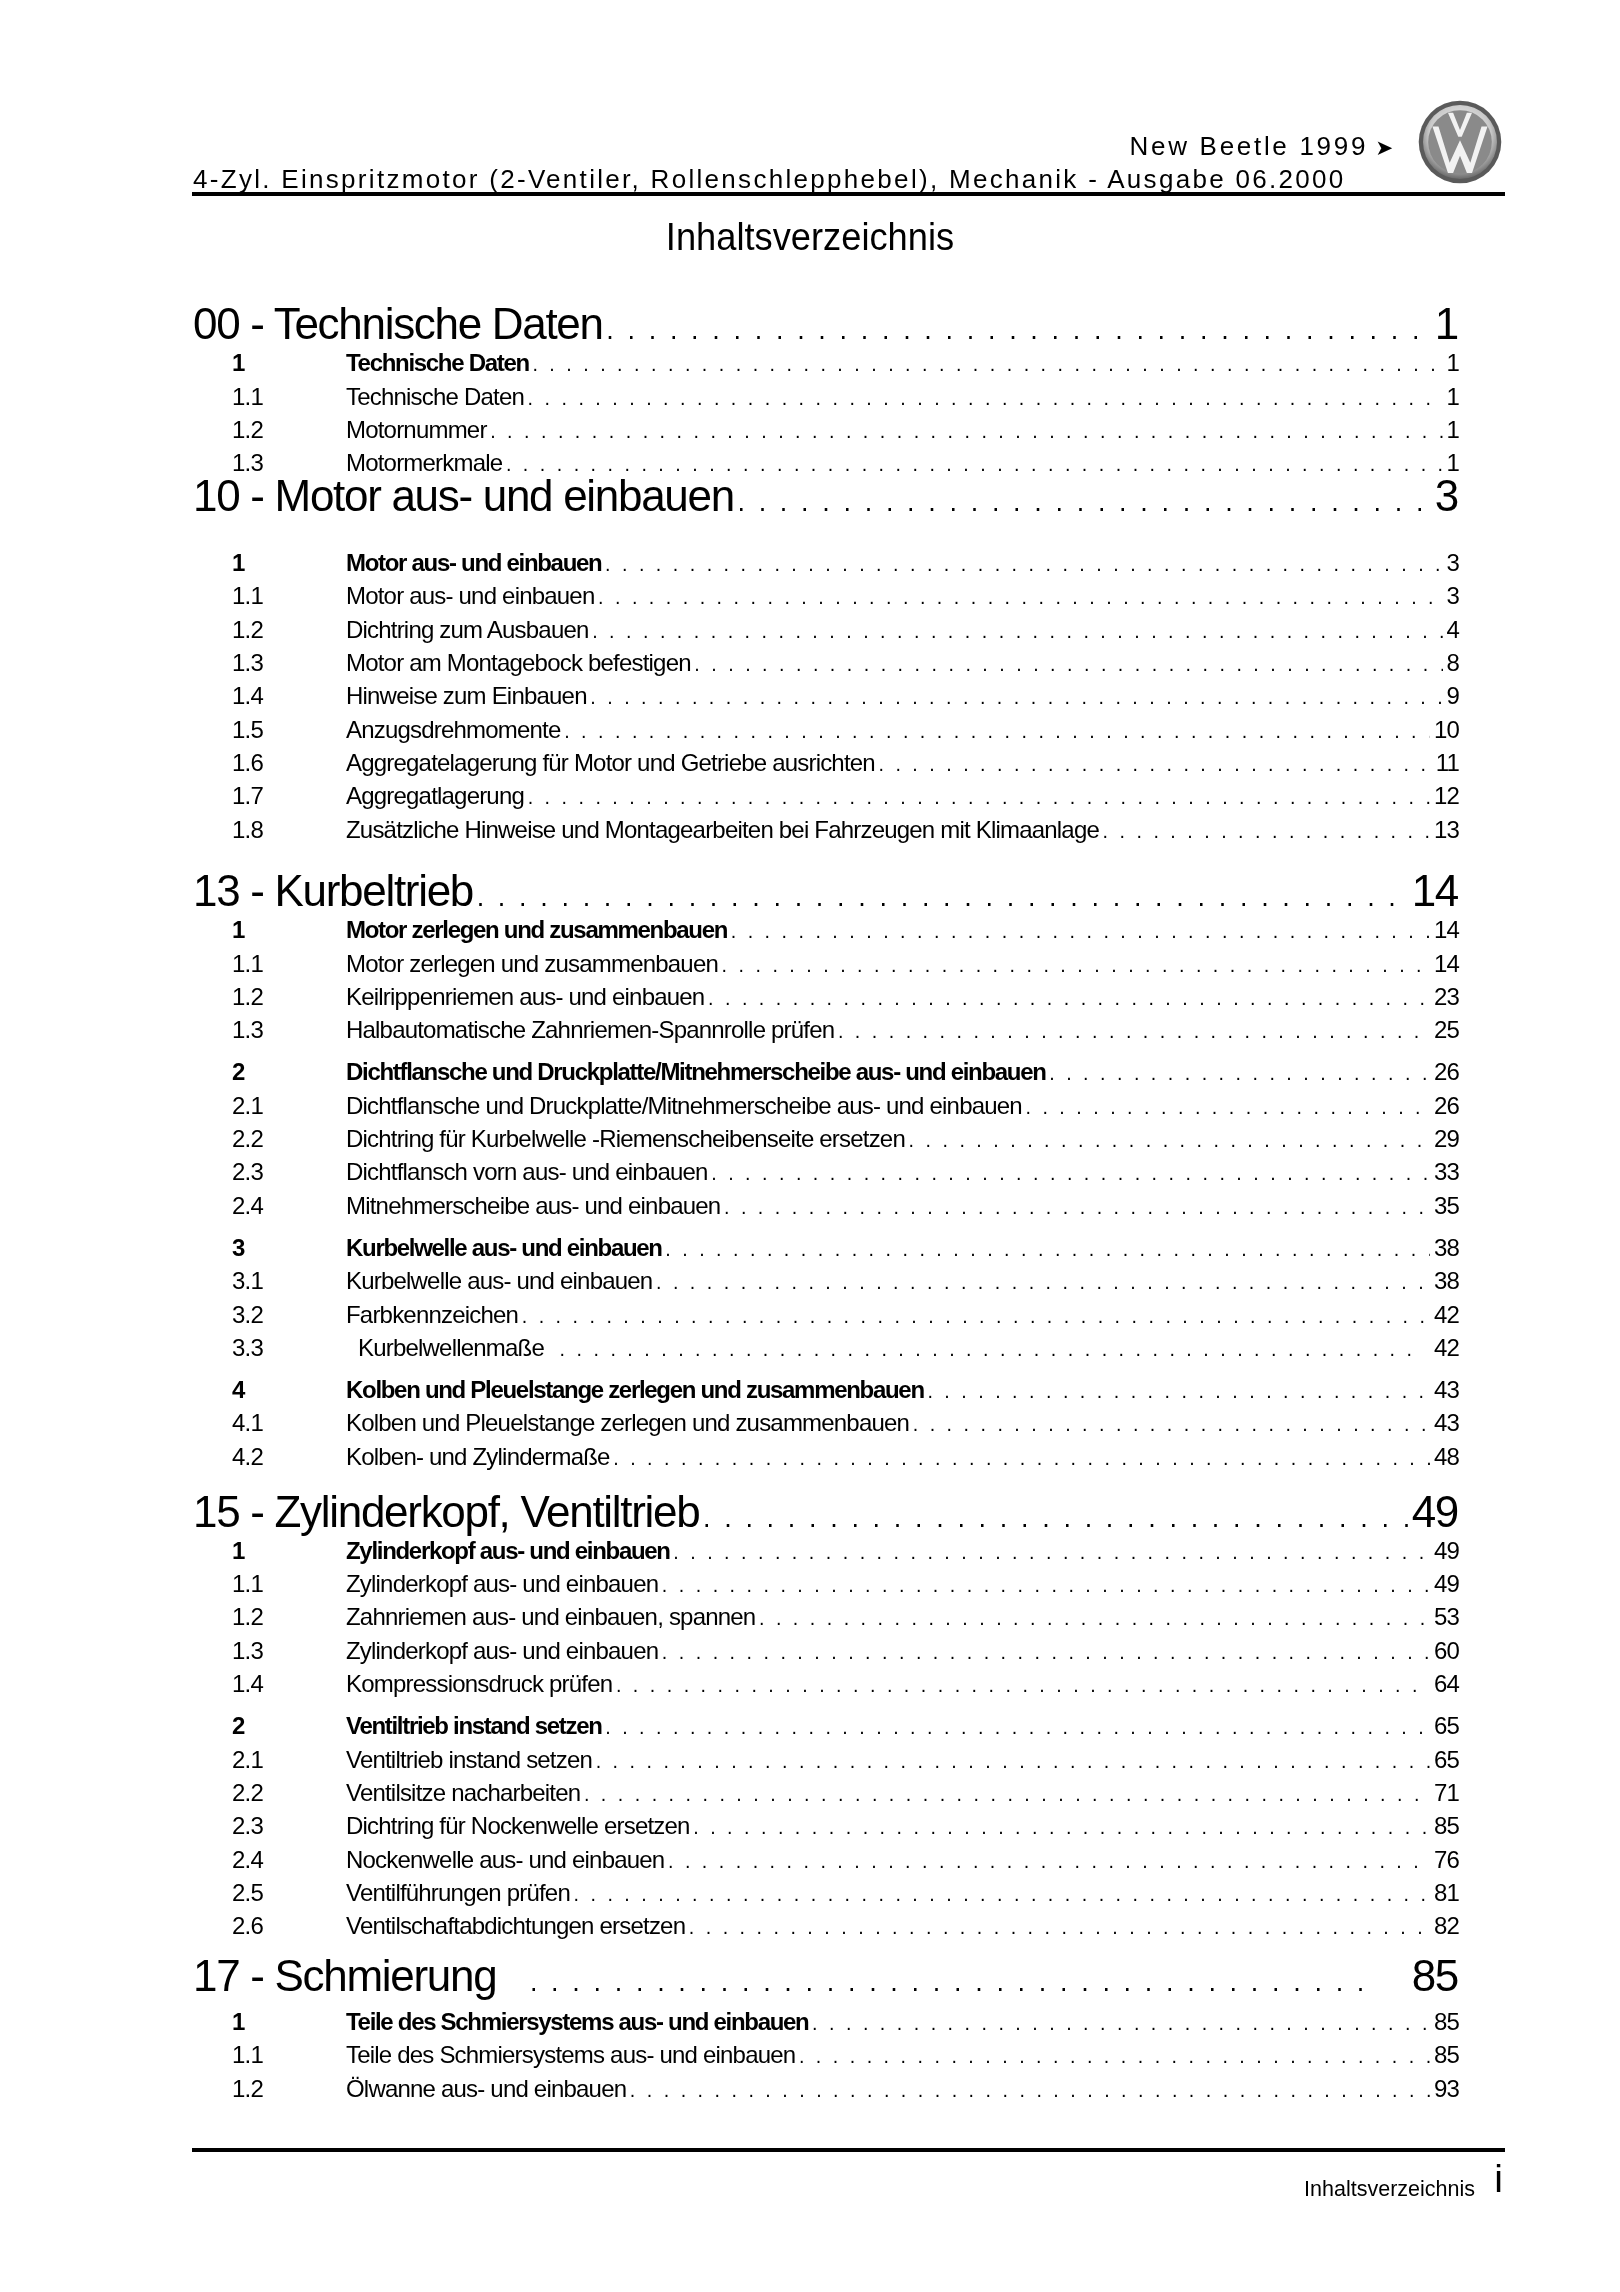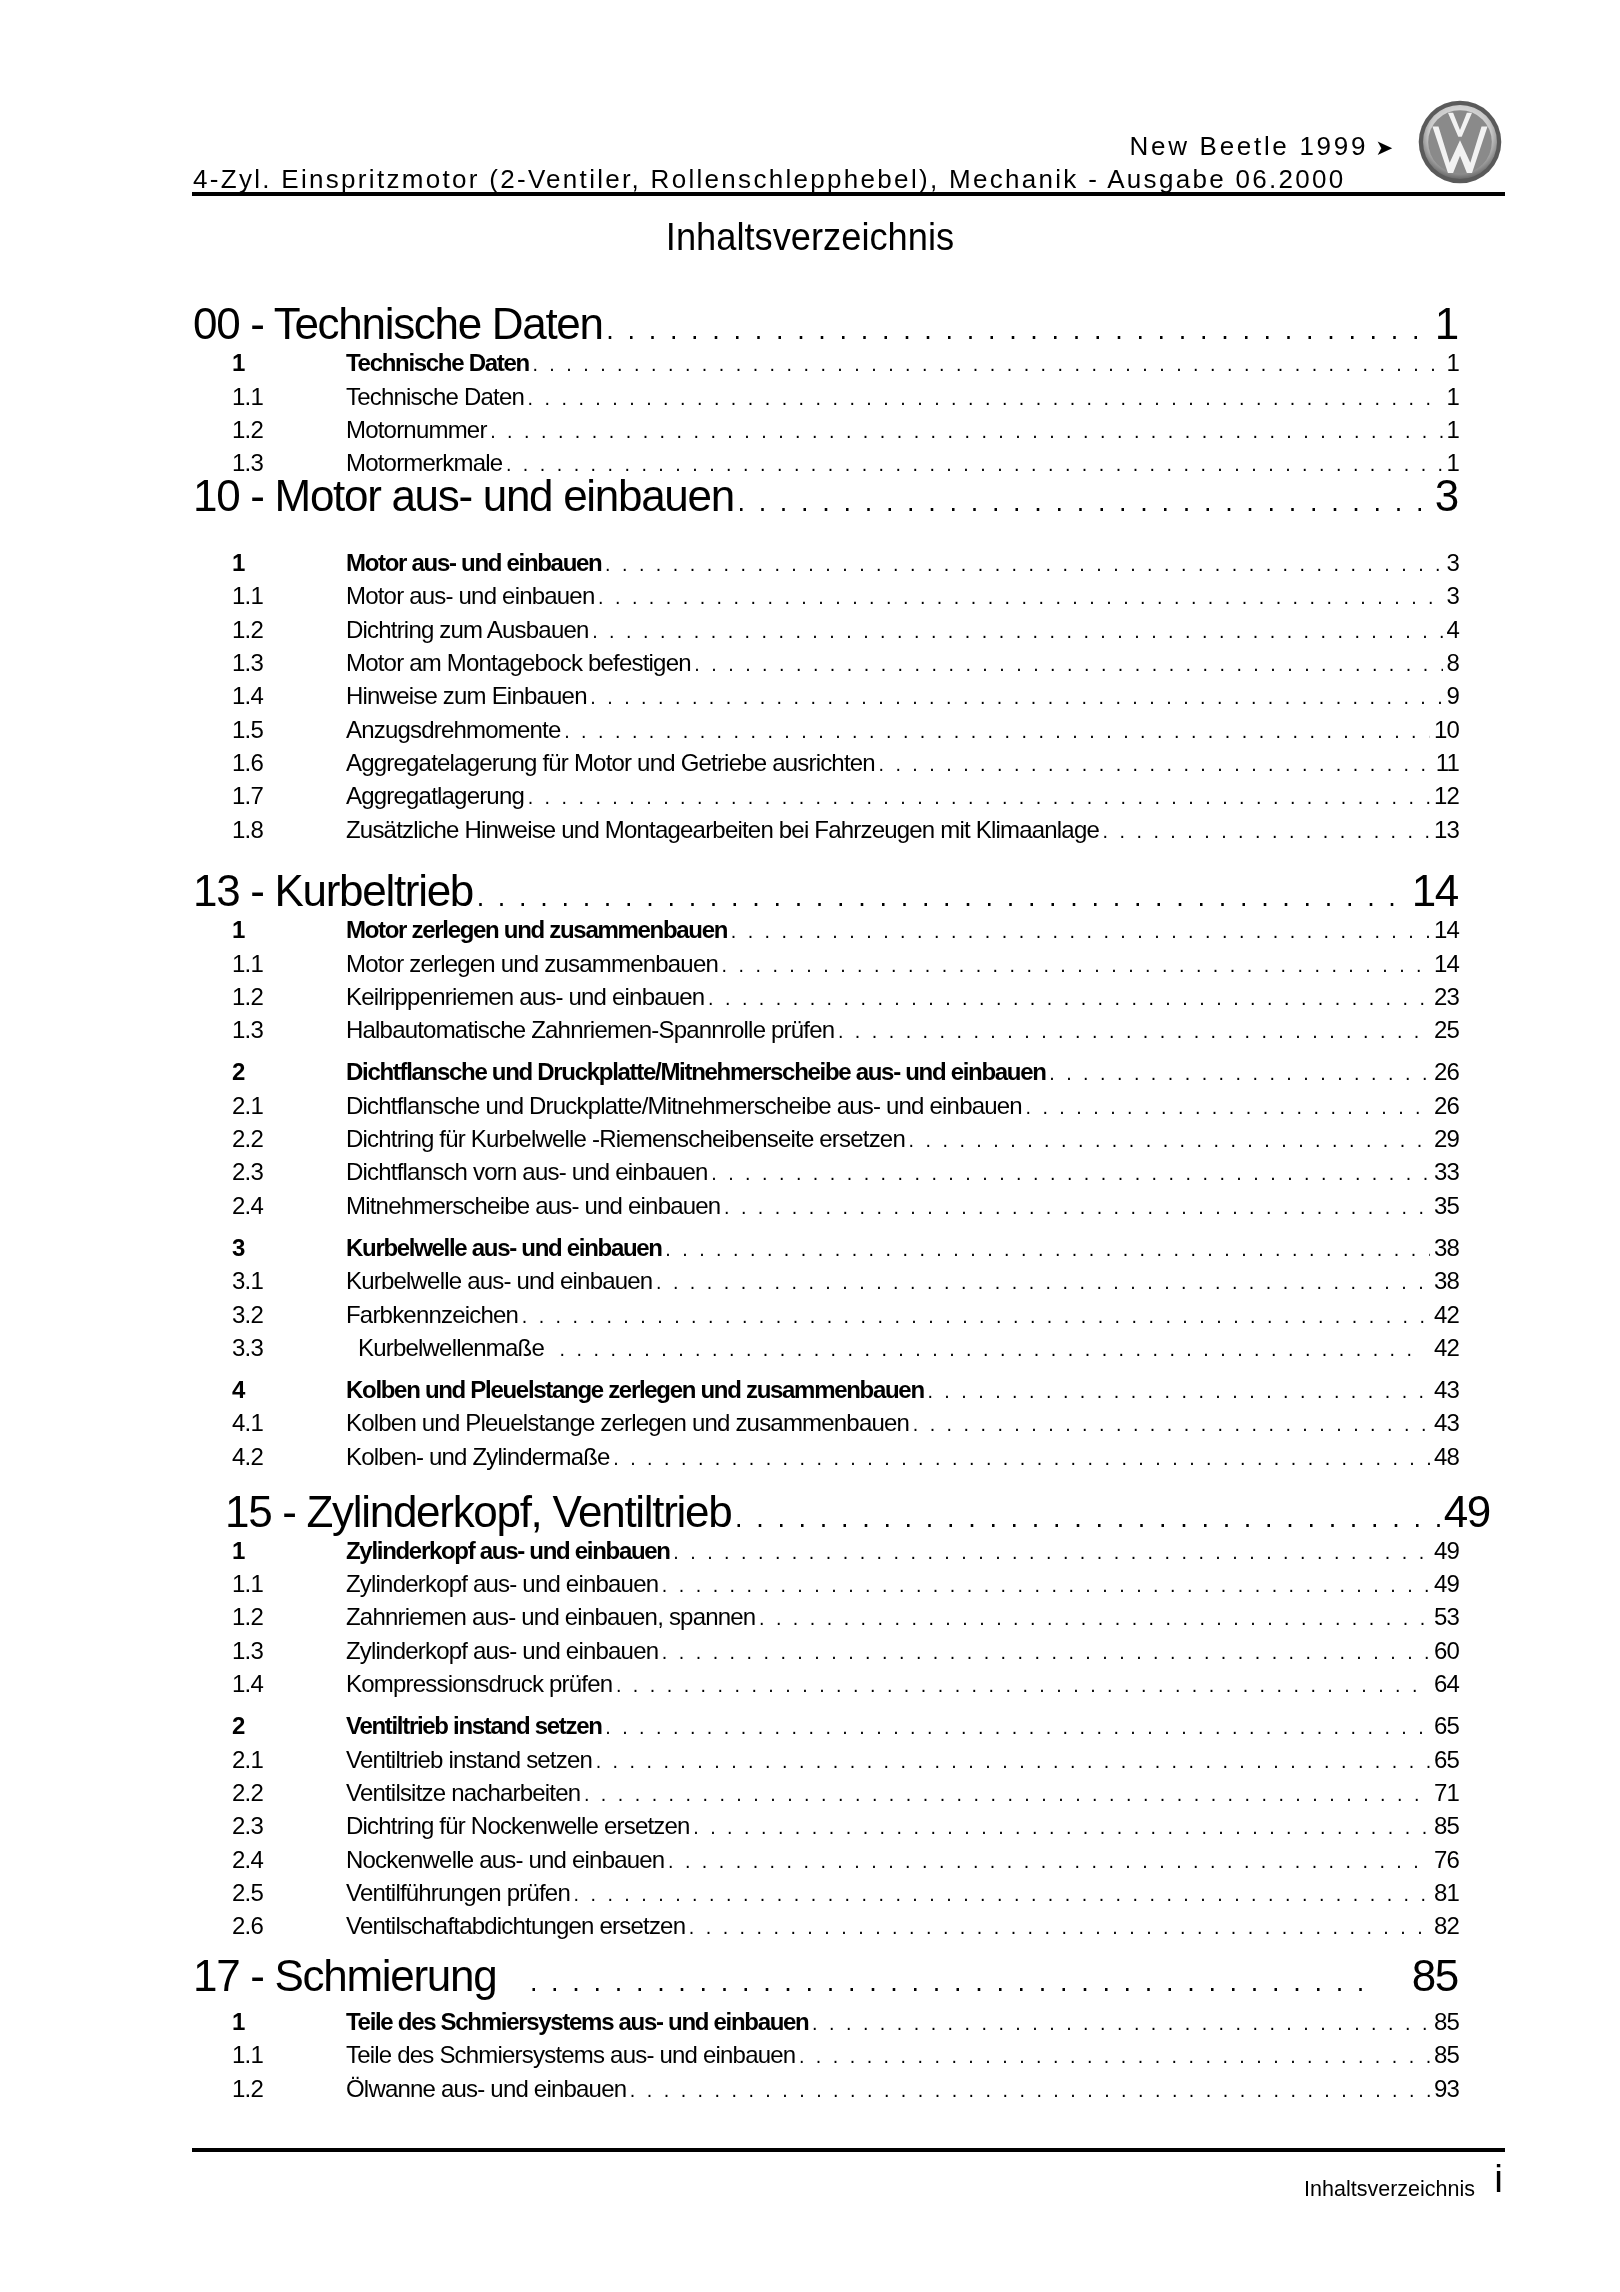"15 - Zylinderkopf, Ventiltrieb" div.row { margin-left: 32px -> none }
